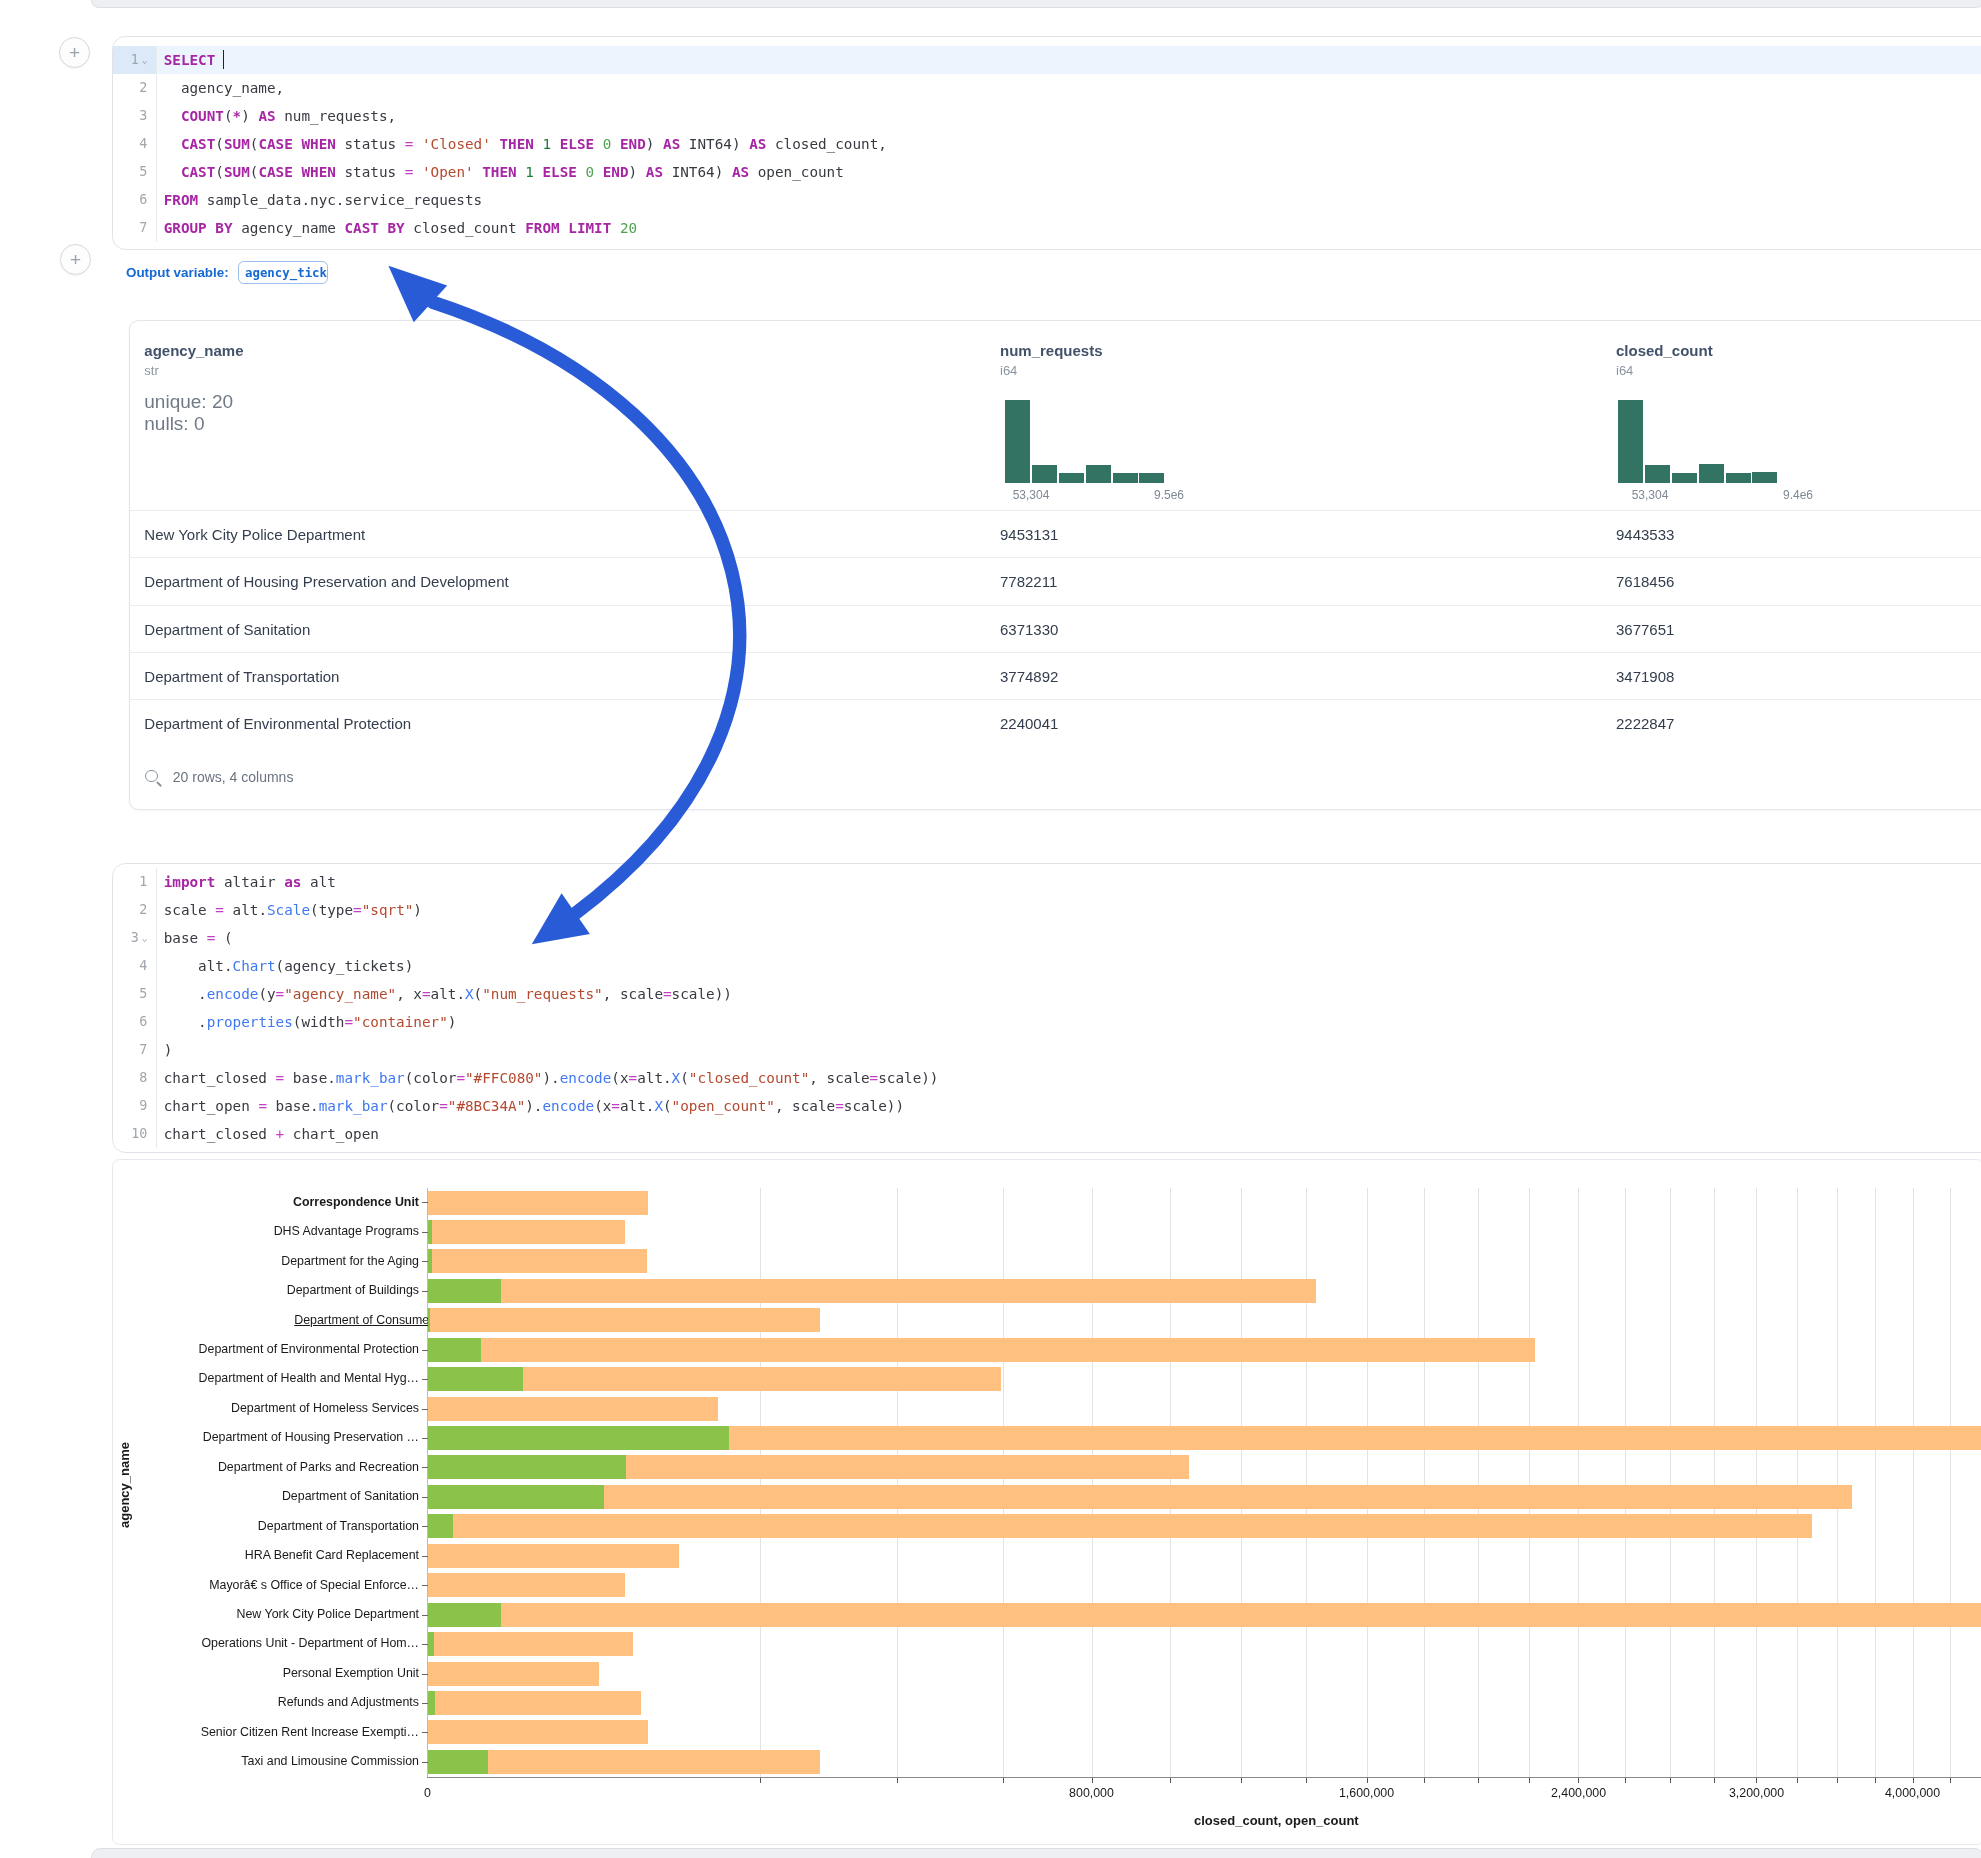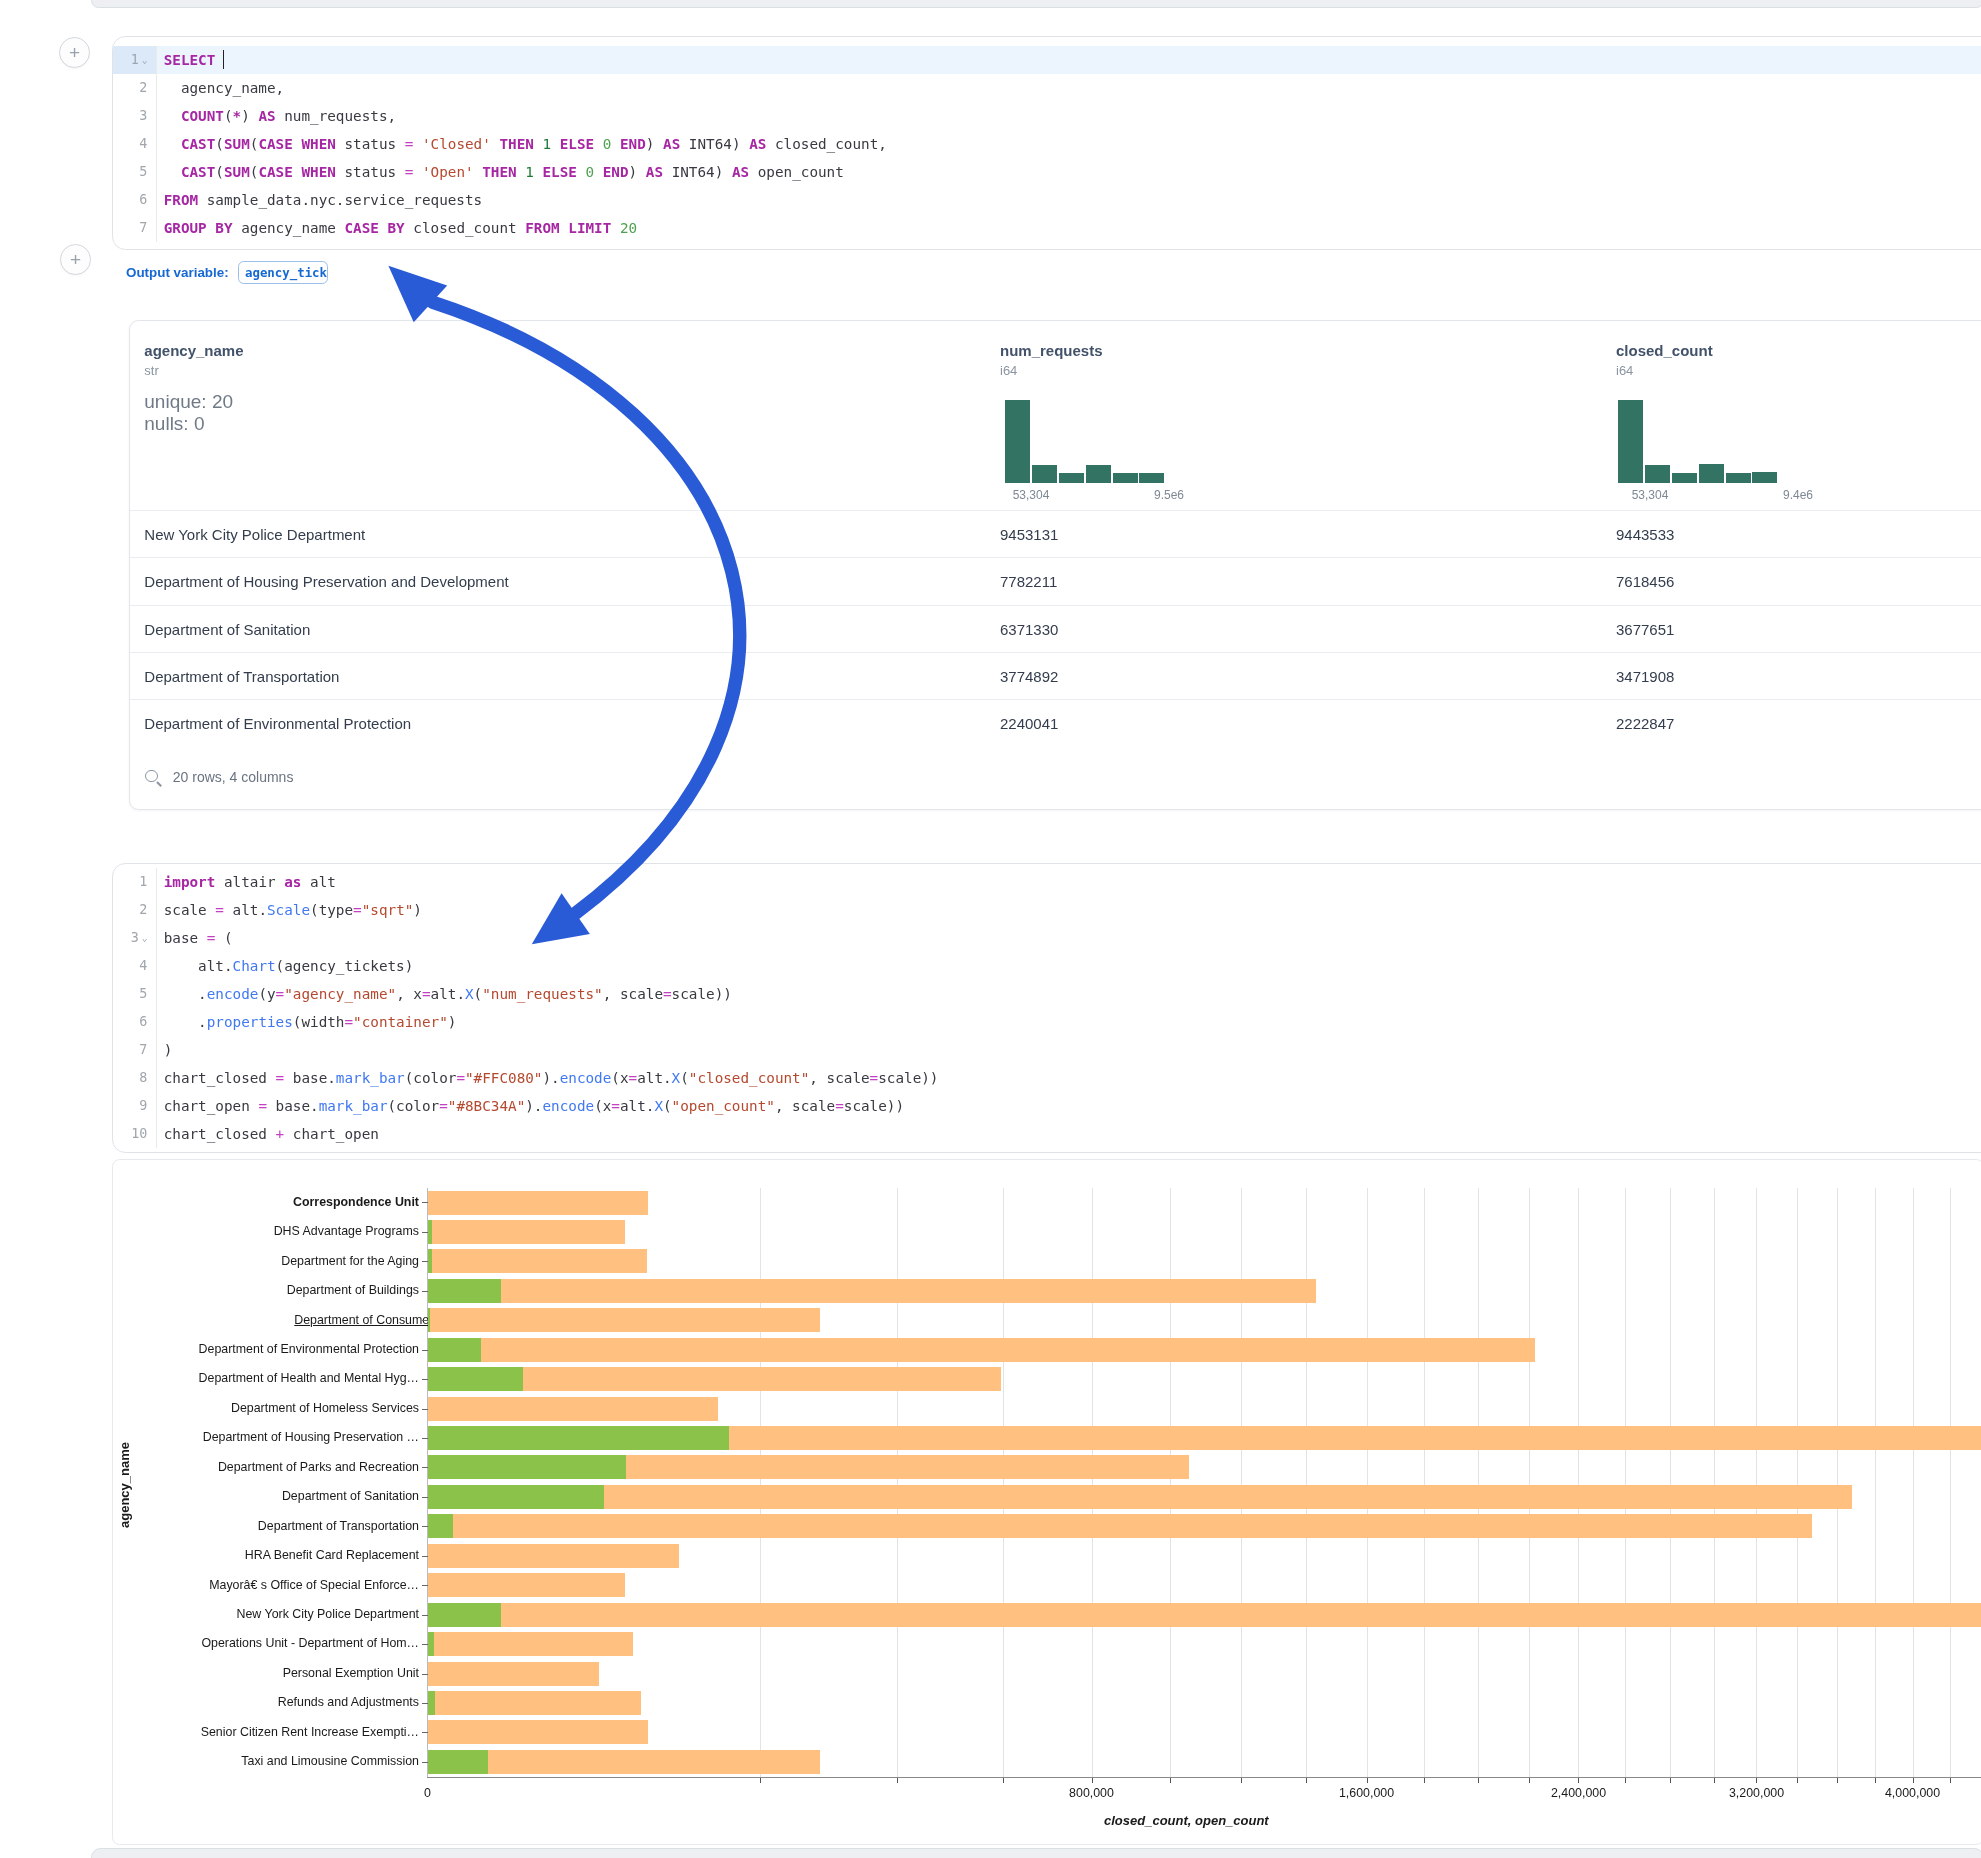"CASE BY" span.tk-kw { text: CASE -> CAST }
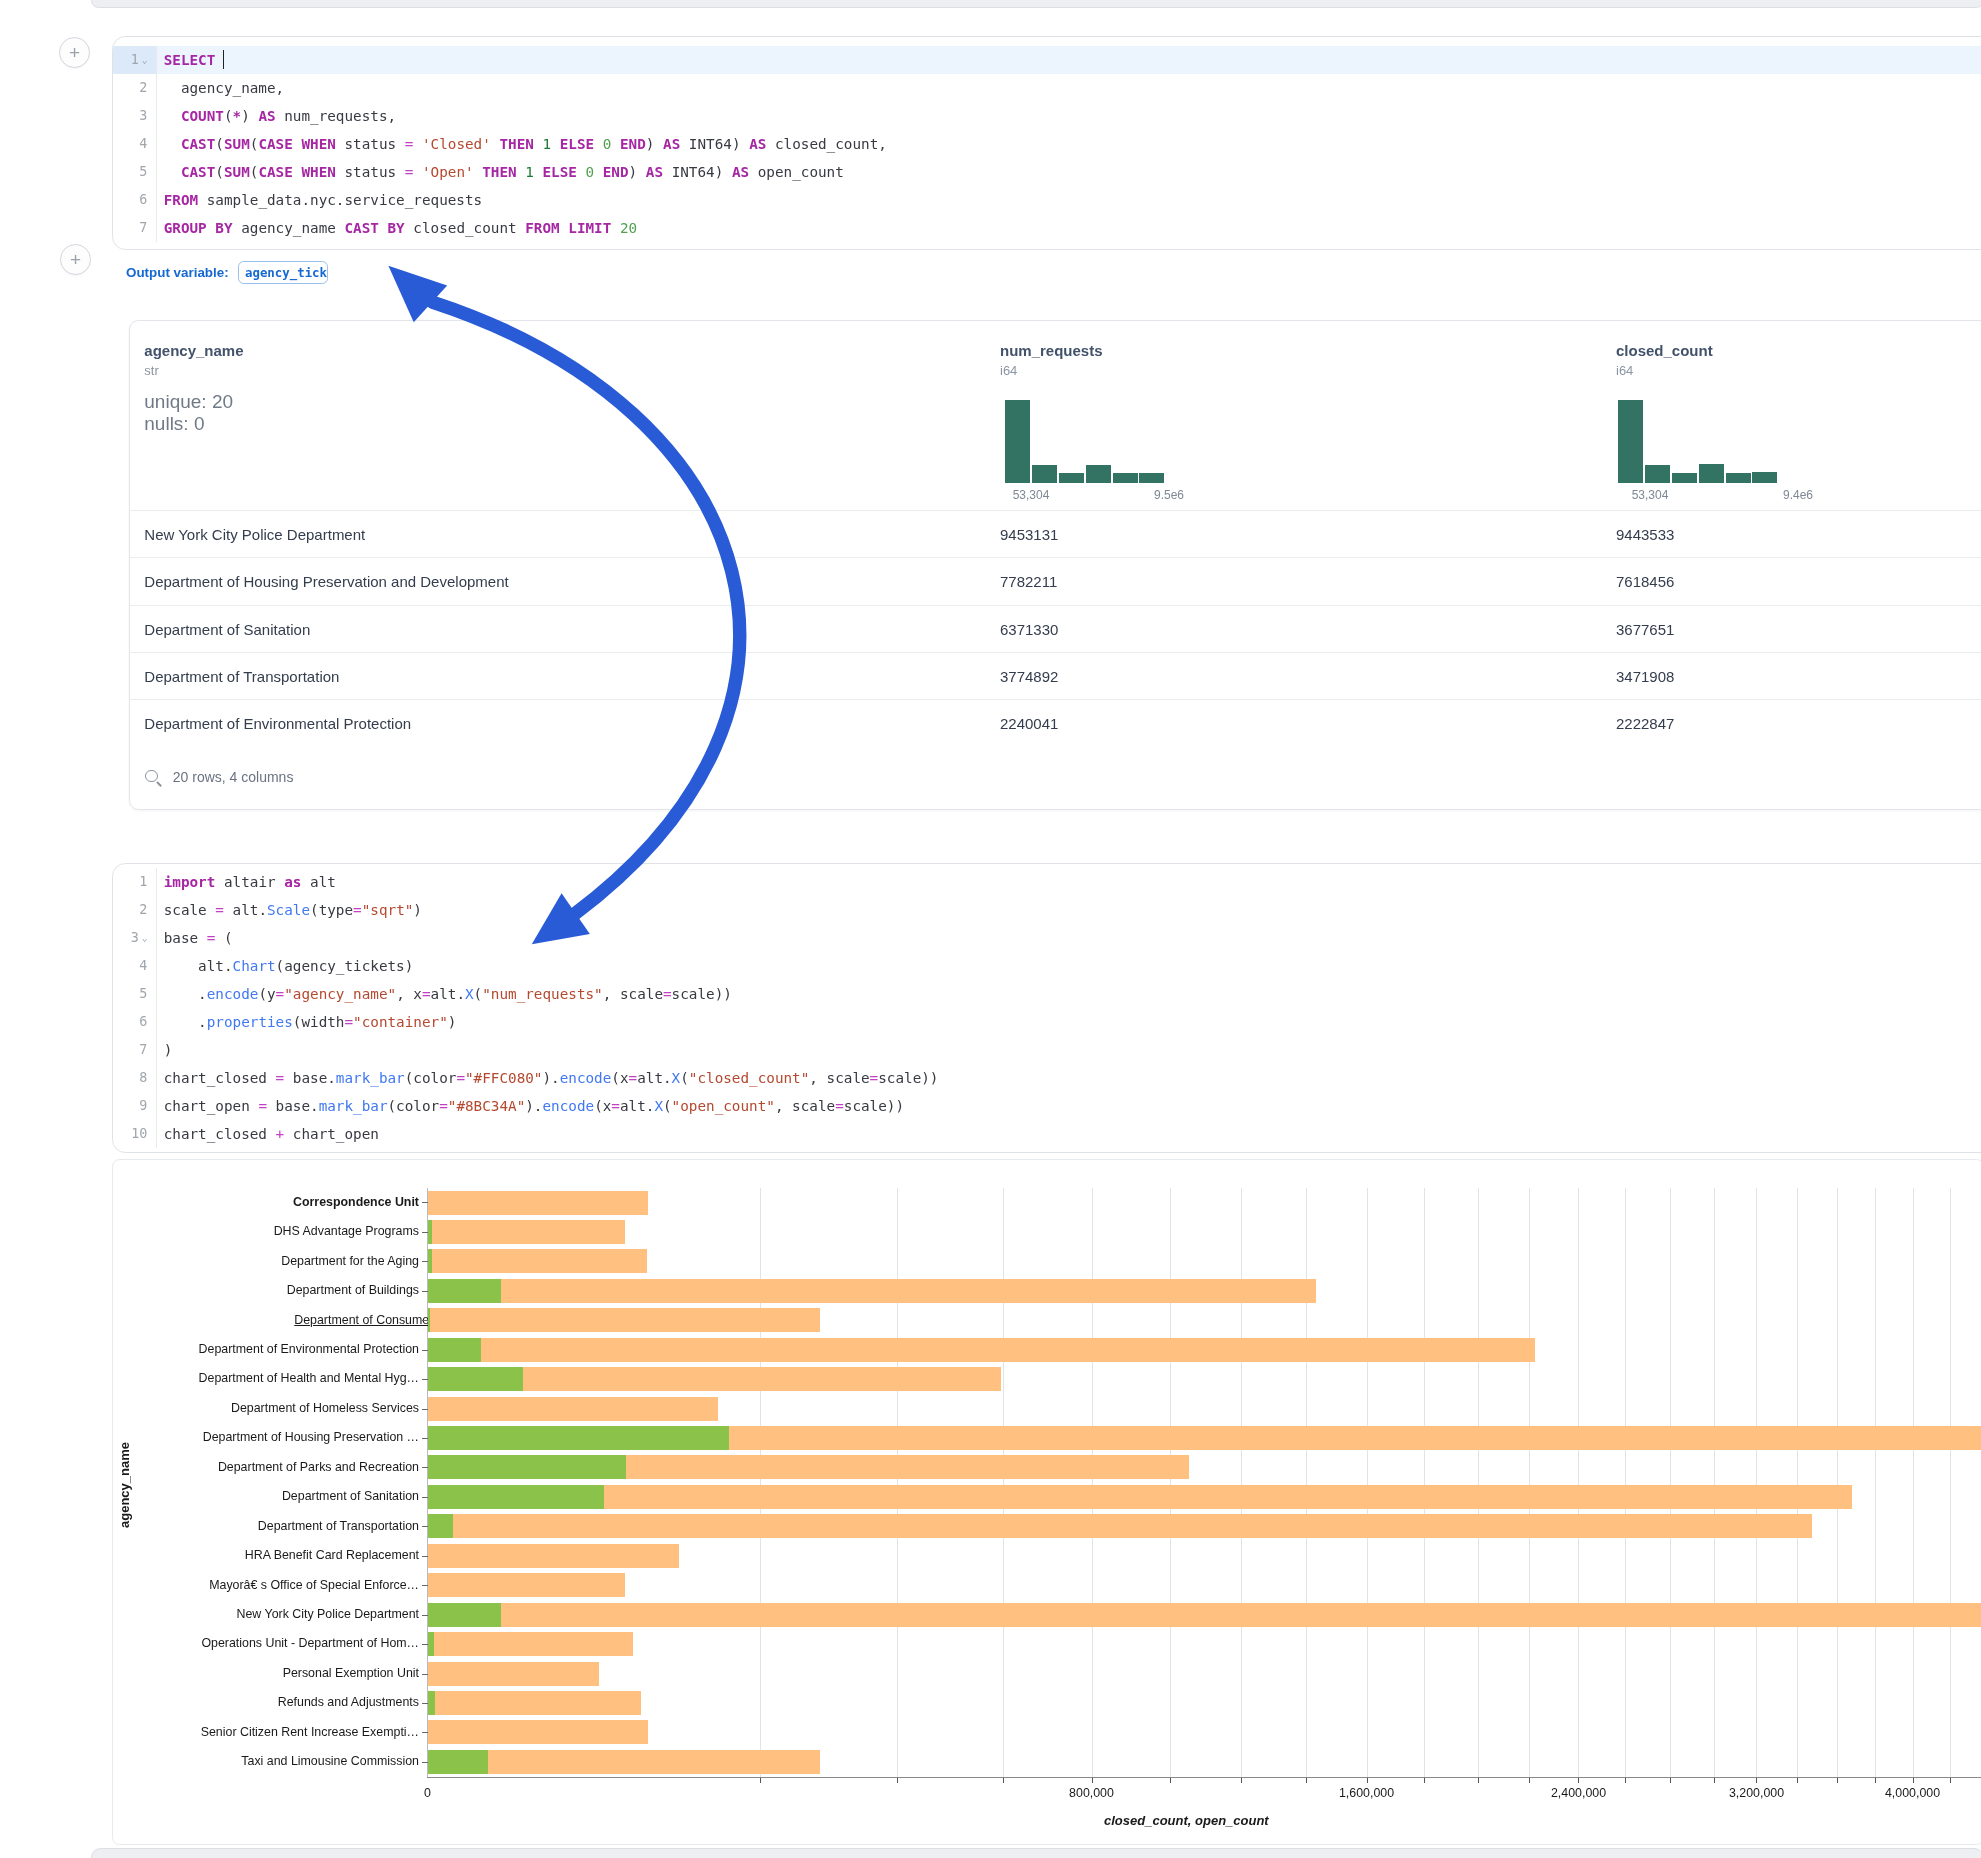"closed_count, open_count" div.axis-title-x { font-style: italic -> none; left: 991px -> 1081px }
